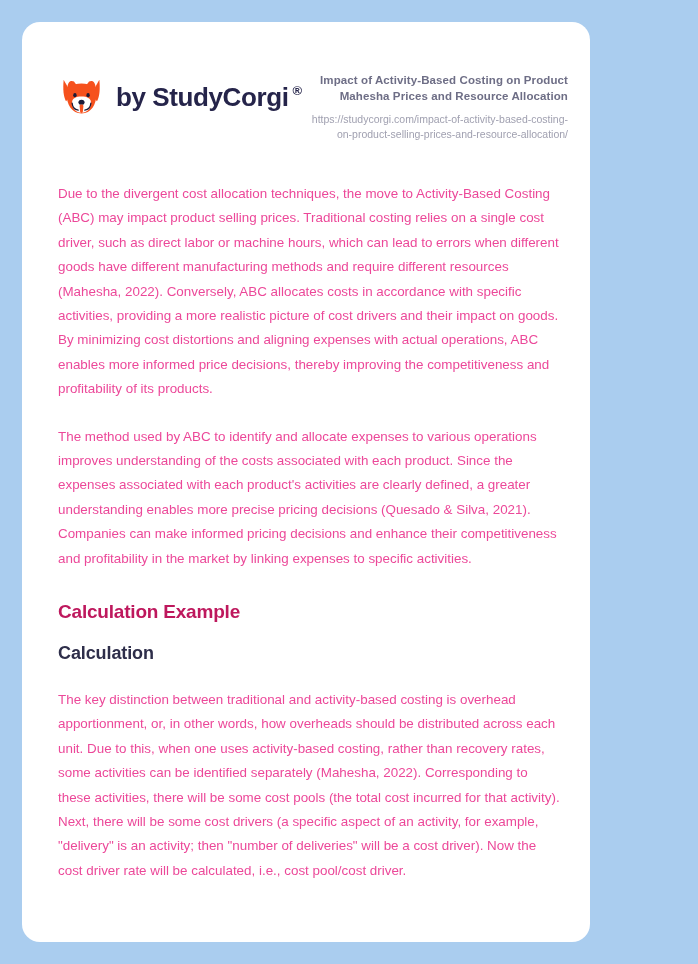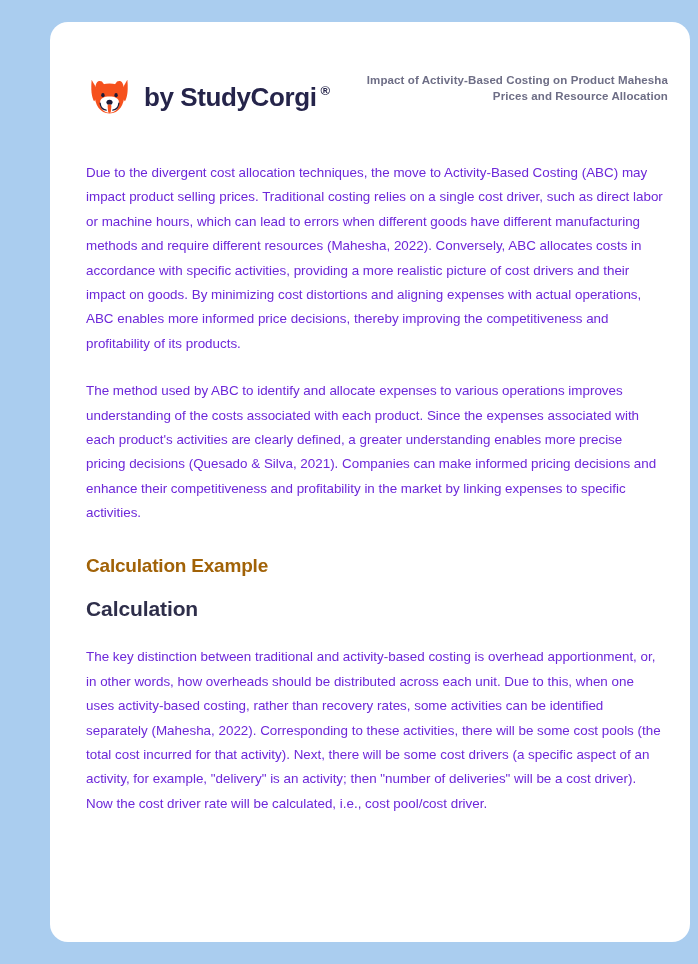"by StudyCorgi" .page-card { margin-left: 28px -> none; width: 640px -> 568px }
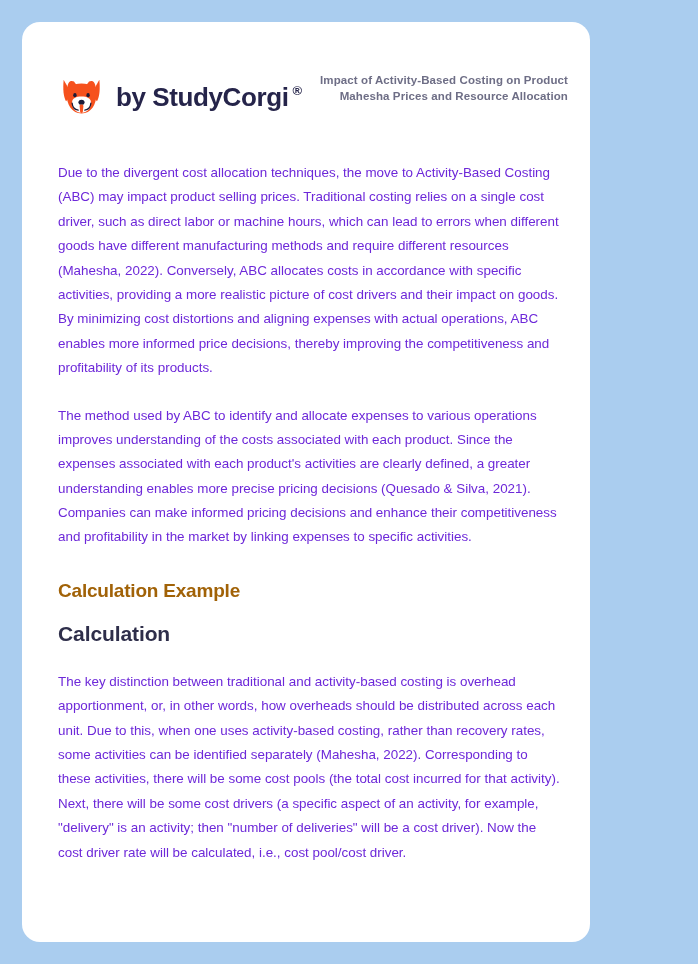"https://studycorgi.com/impact-of-activit" p.header-url { html: none -> <p>https://studycorgi.com/impact-of-activity-based-costing-on-product-selling-prices-and-resource-allocation/</p> }
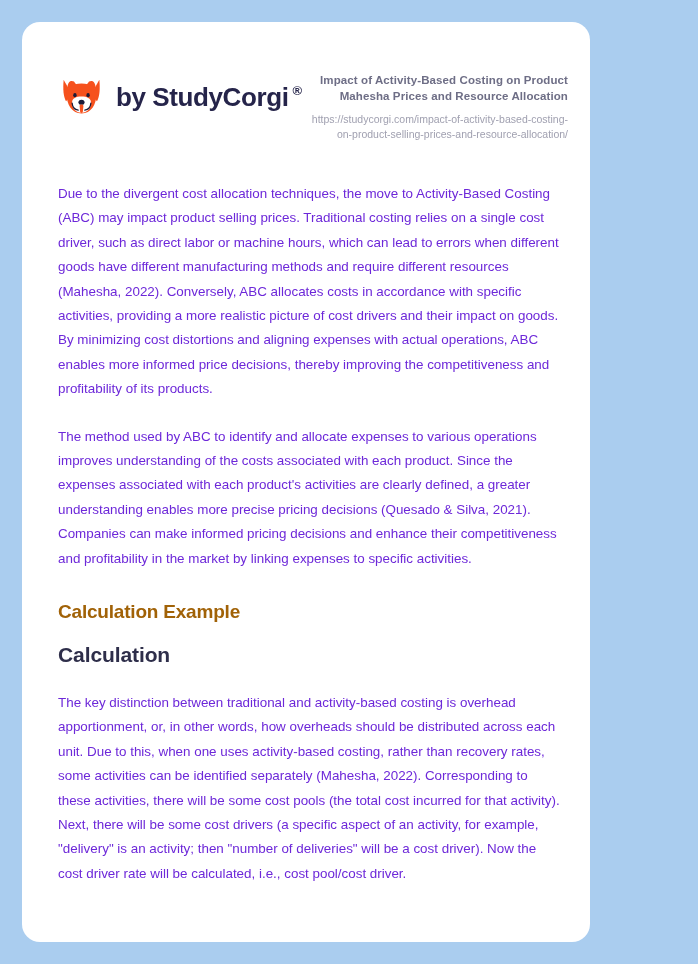"Due to the divergent cost" .body-para { color: #6d28d9 -> #ec4899 }
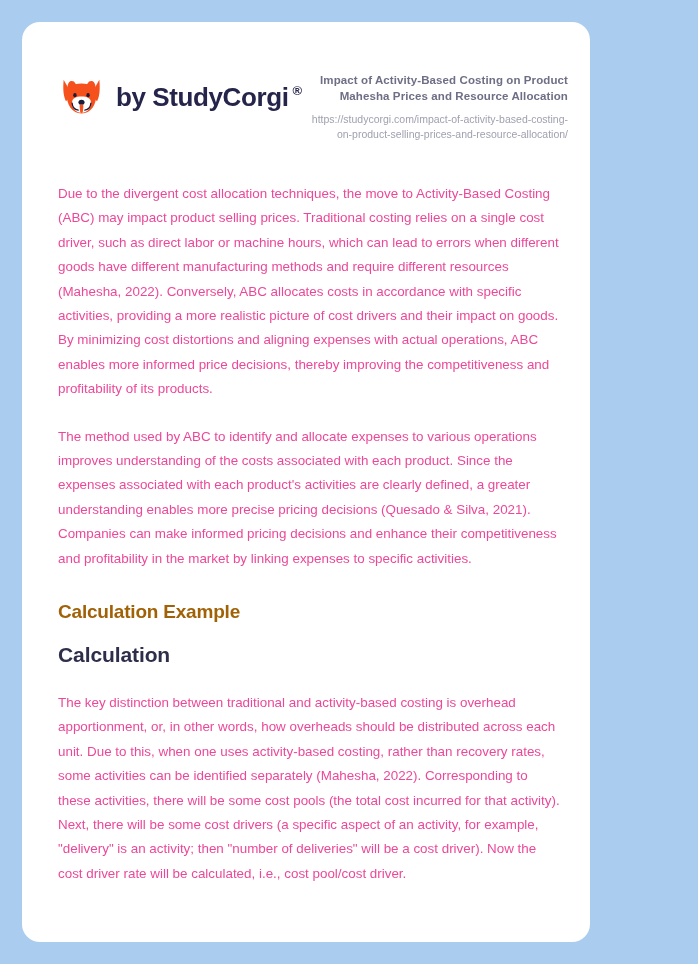"Calculation Example" .heading-2 { color: #a16207 -> #be185d }
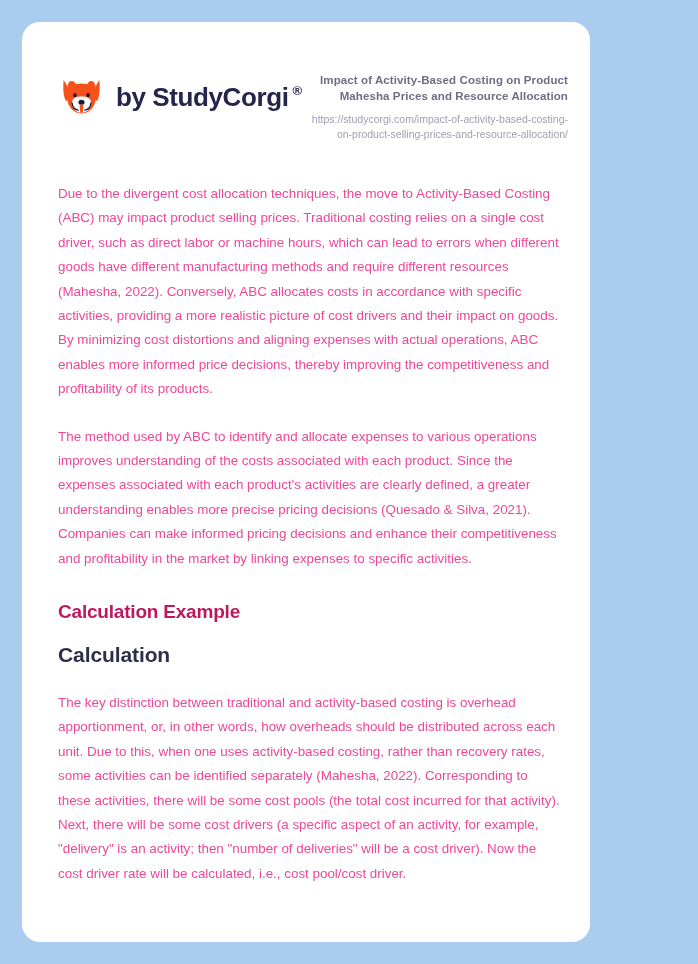"Calculation" .heading-3 { font-size: 21px -> 18px }
